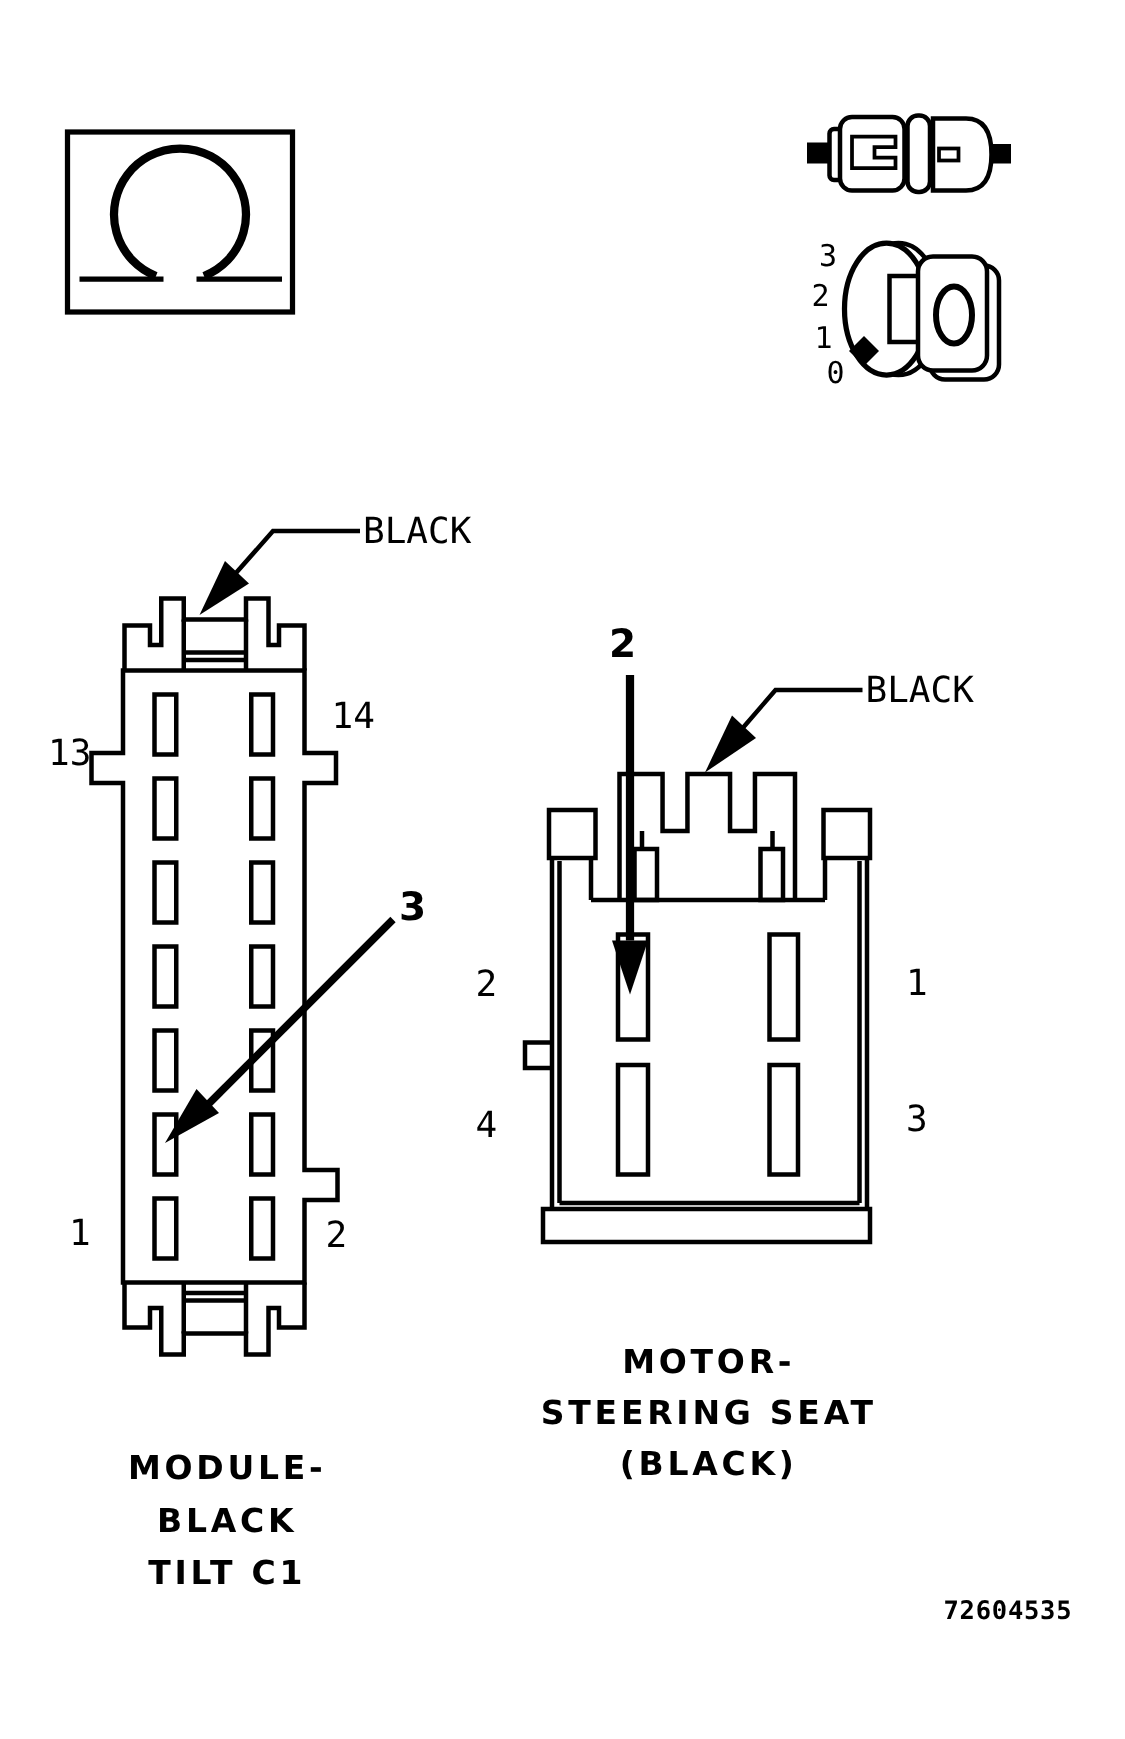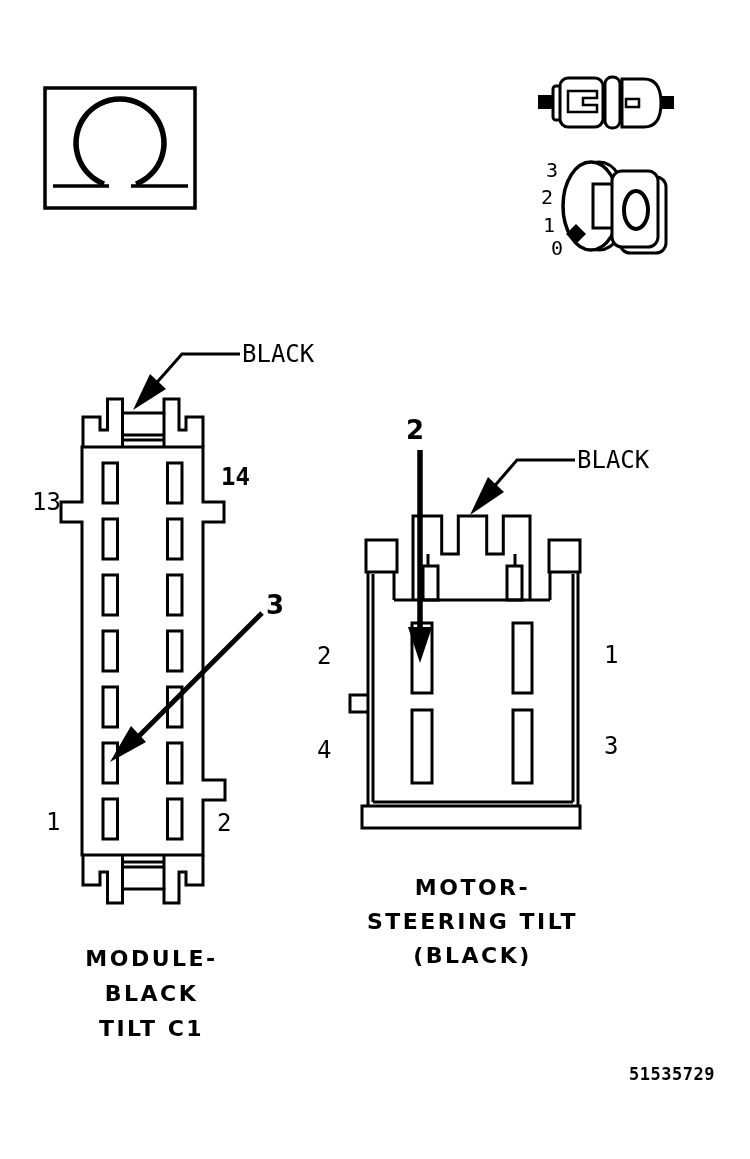"14" div.label { font-weight: bold -> none }
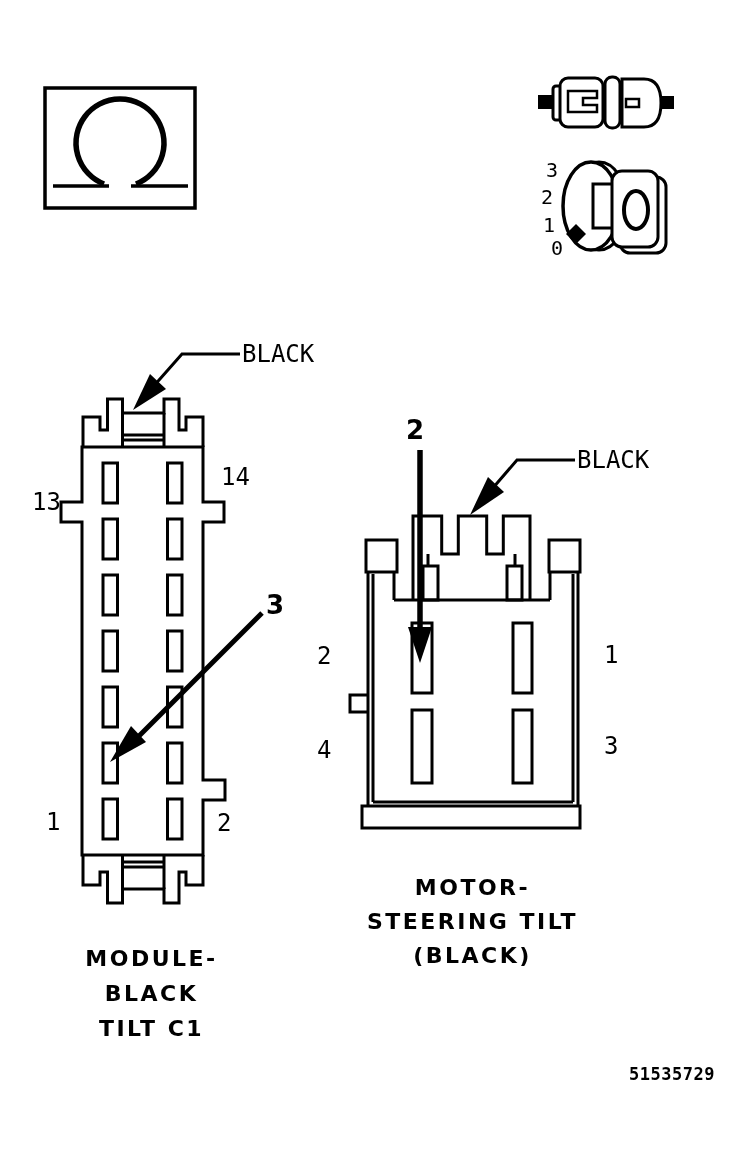"MOTOR-" .title-block { margin-top: none -> 21px }
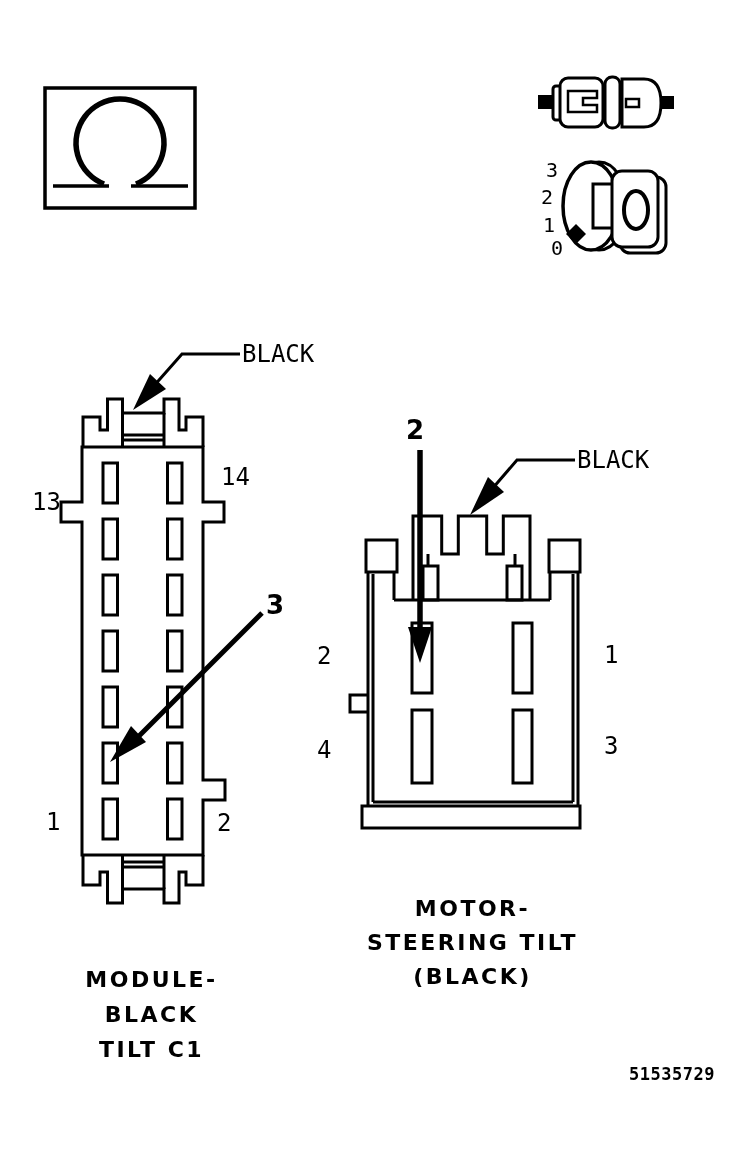"STEERING TILT" div { text: TILT -> SEAT }
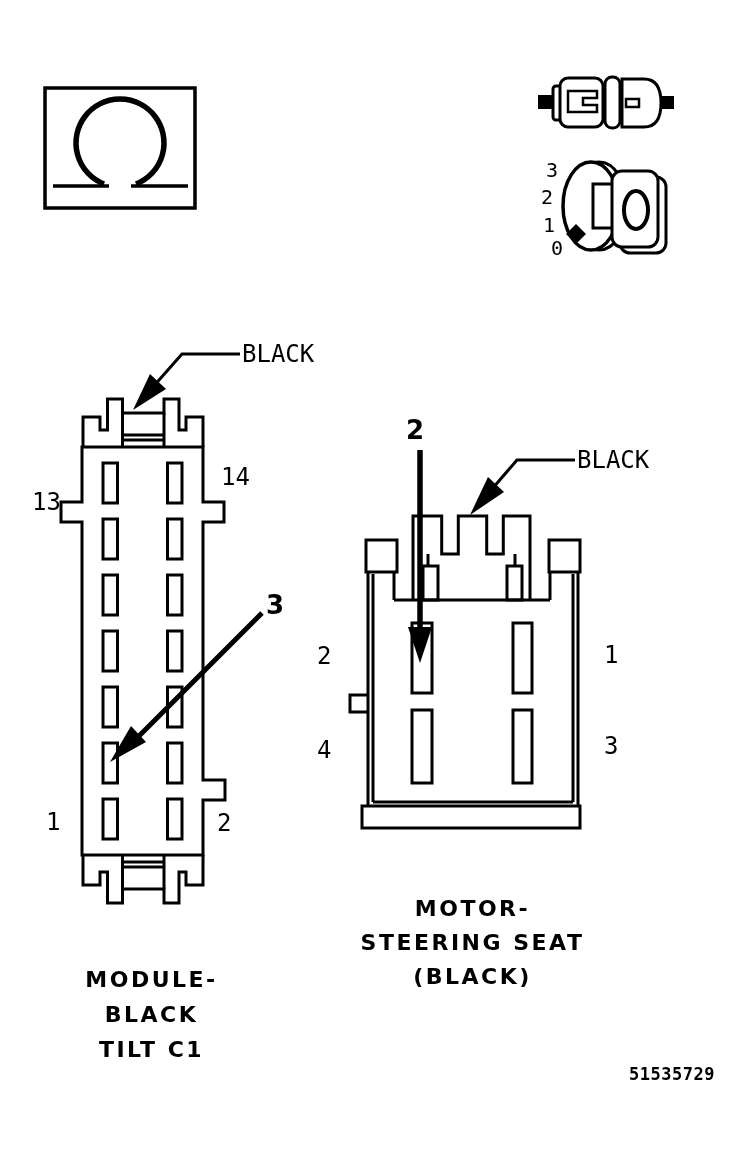"51535729" div.partnum { text: 51535729 -> 72604535 }
